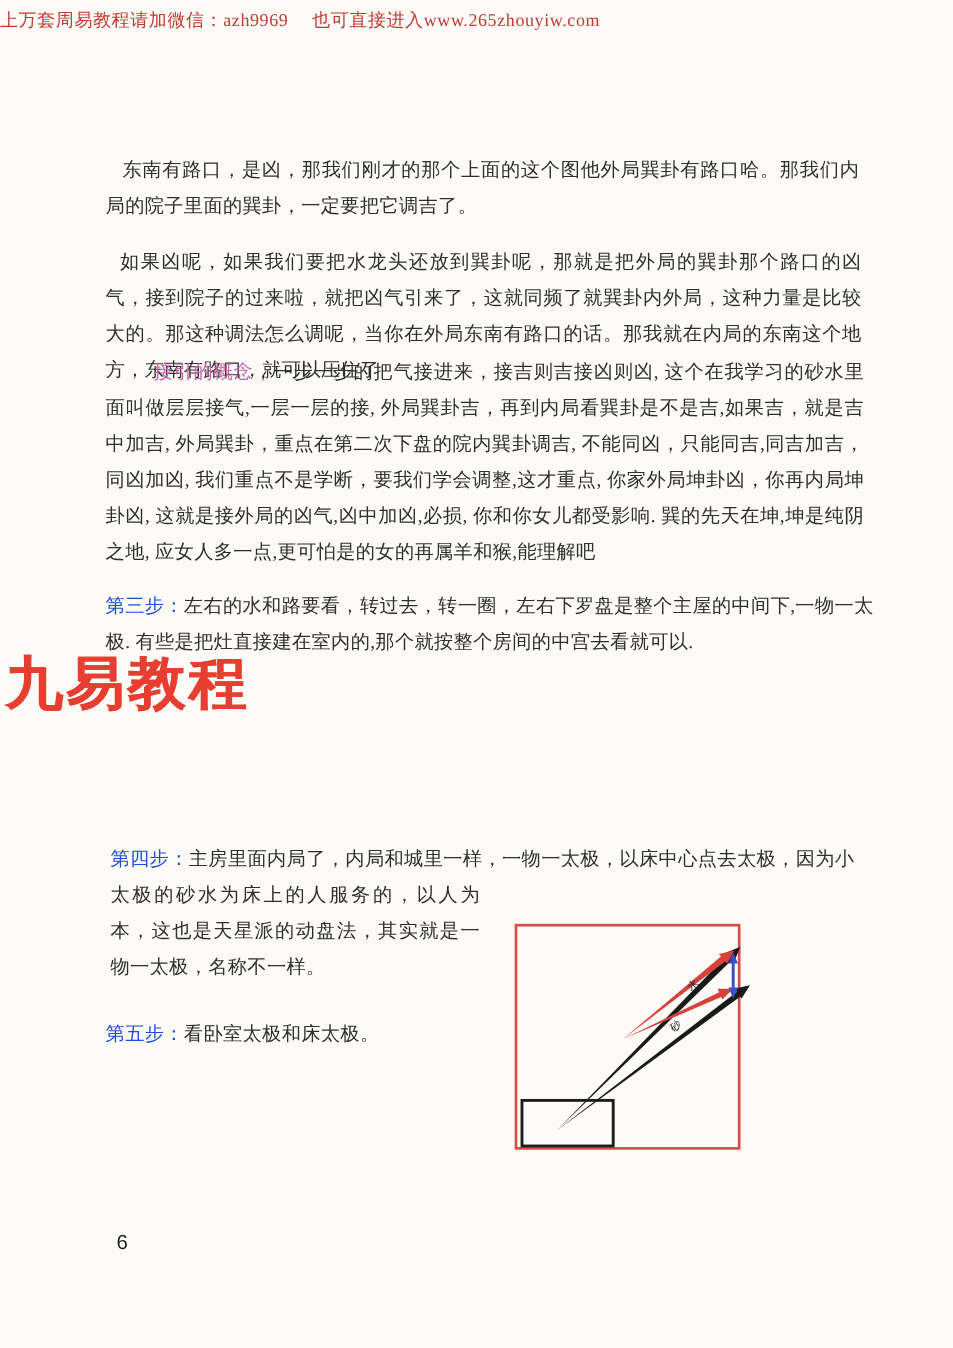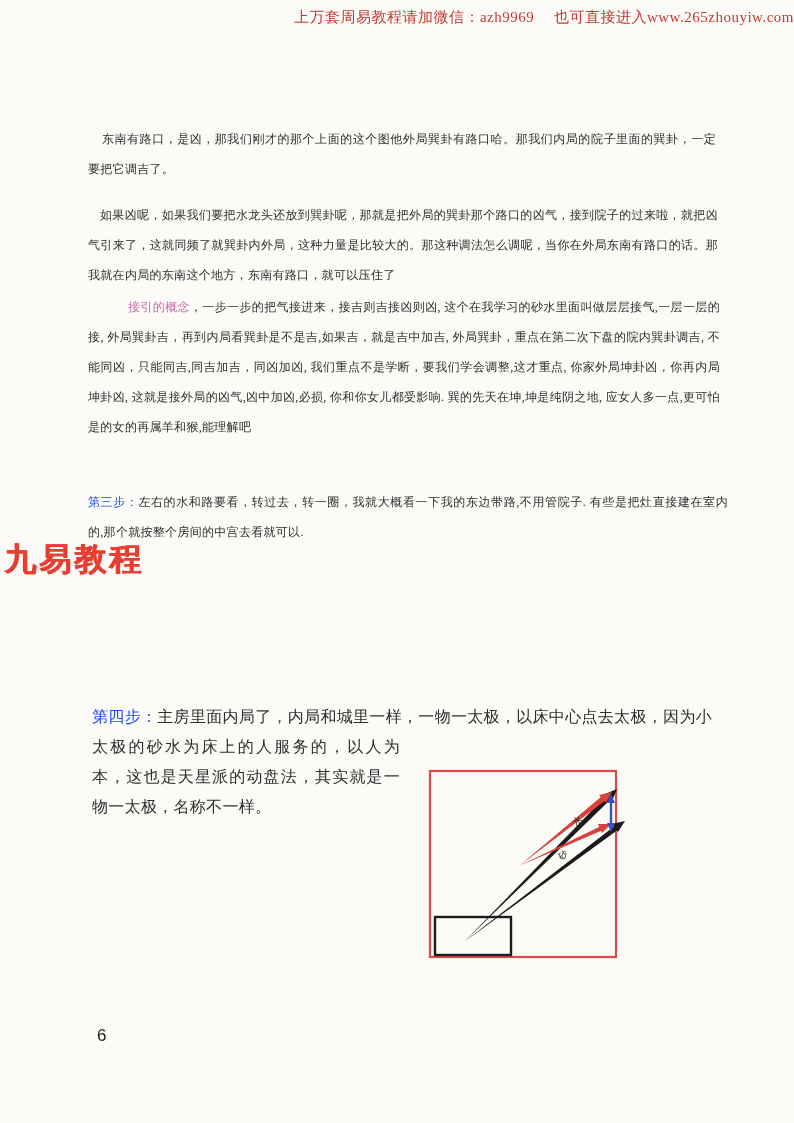"上万套周易教程请加微信：azh9969" .scan-header { text-align: right -> left }
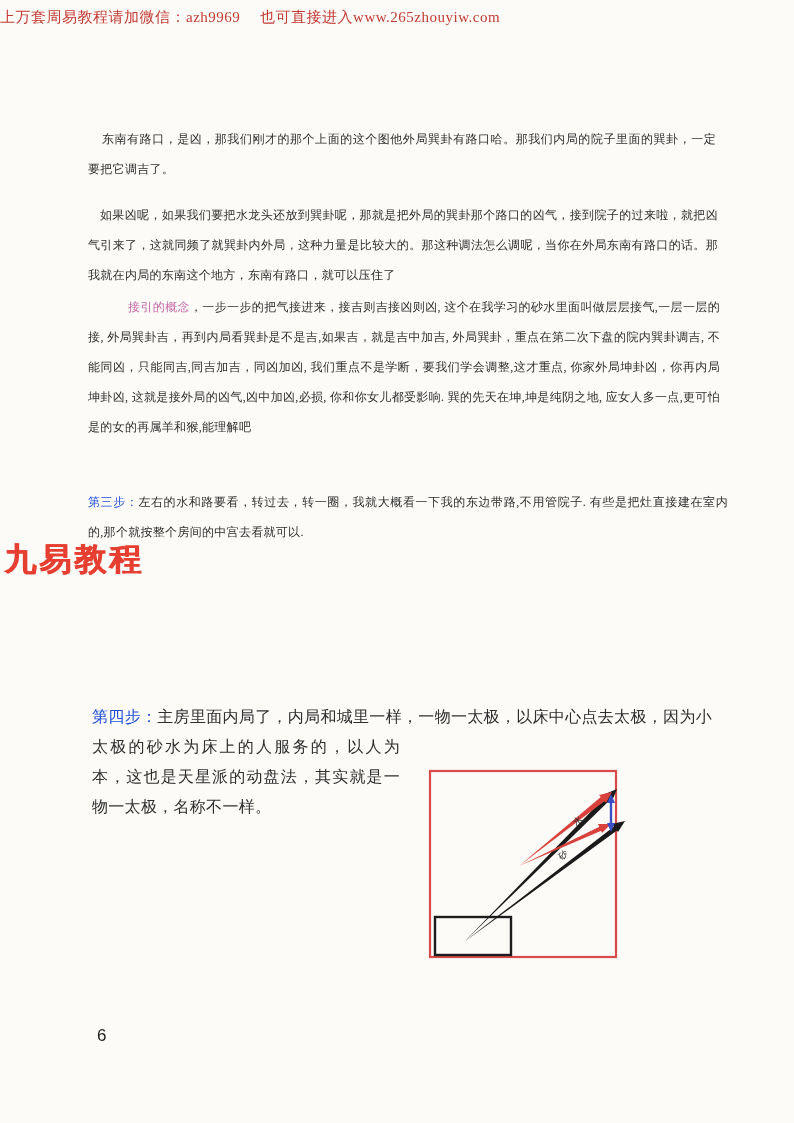"东南有路口，是凶，那我们刚才的那个上面的这个图他外局巽卦有路口哈。那我们内局的院" .para { font-size: 12px -> 16px }
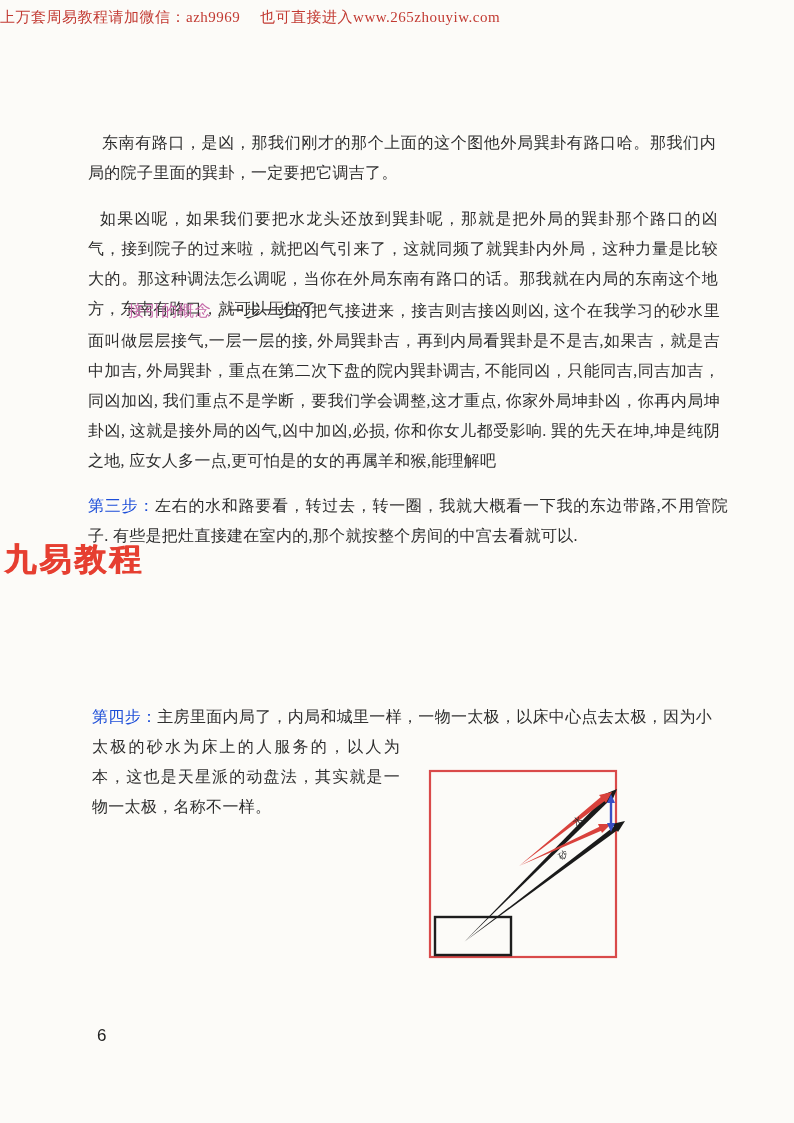"左右的水和路要看，转过去，转一圈，我就大概看一下我的东边带路,不用管院子." span { text: 我就大概看一下我的东边带路,不用管院子 -> 左右下罗盘是整个主屋的中间下,一物一太极 }
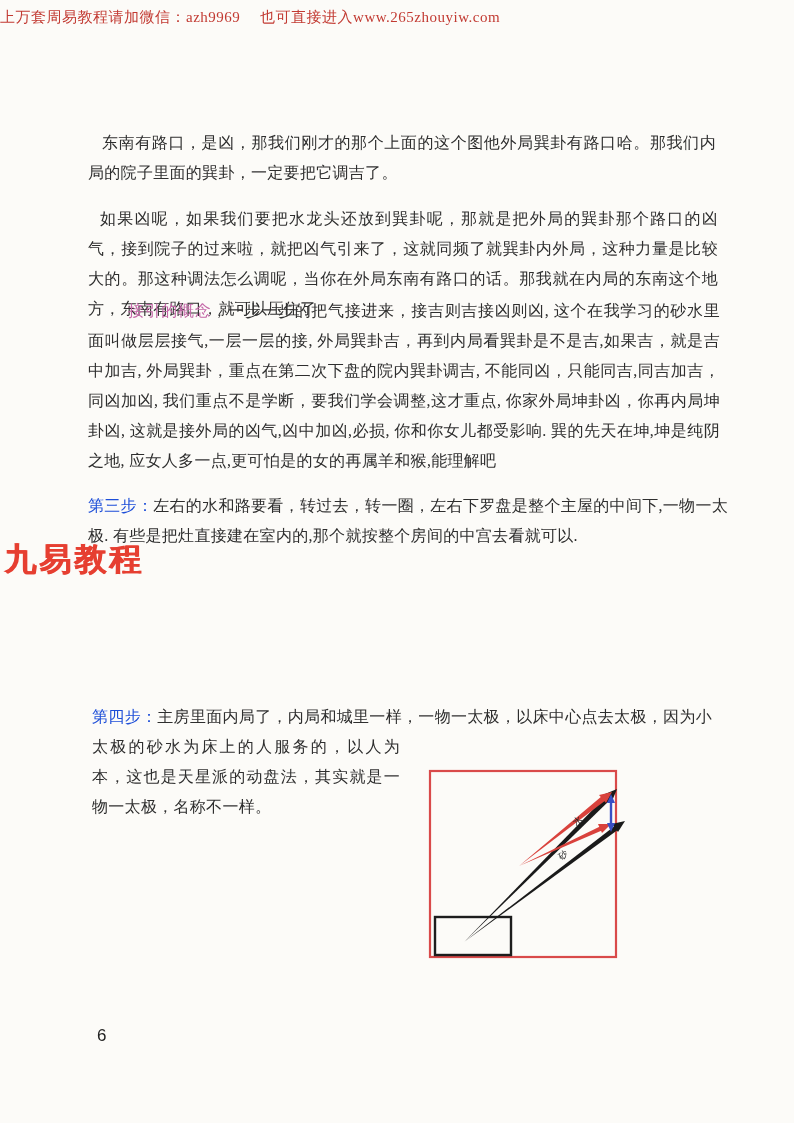"九易教程" .watermark { font-size: 32px -> 48px }
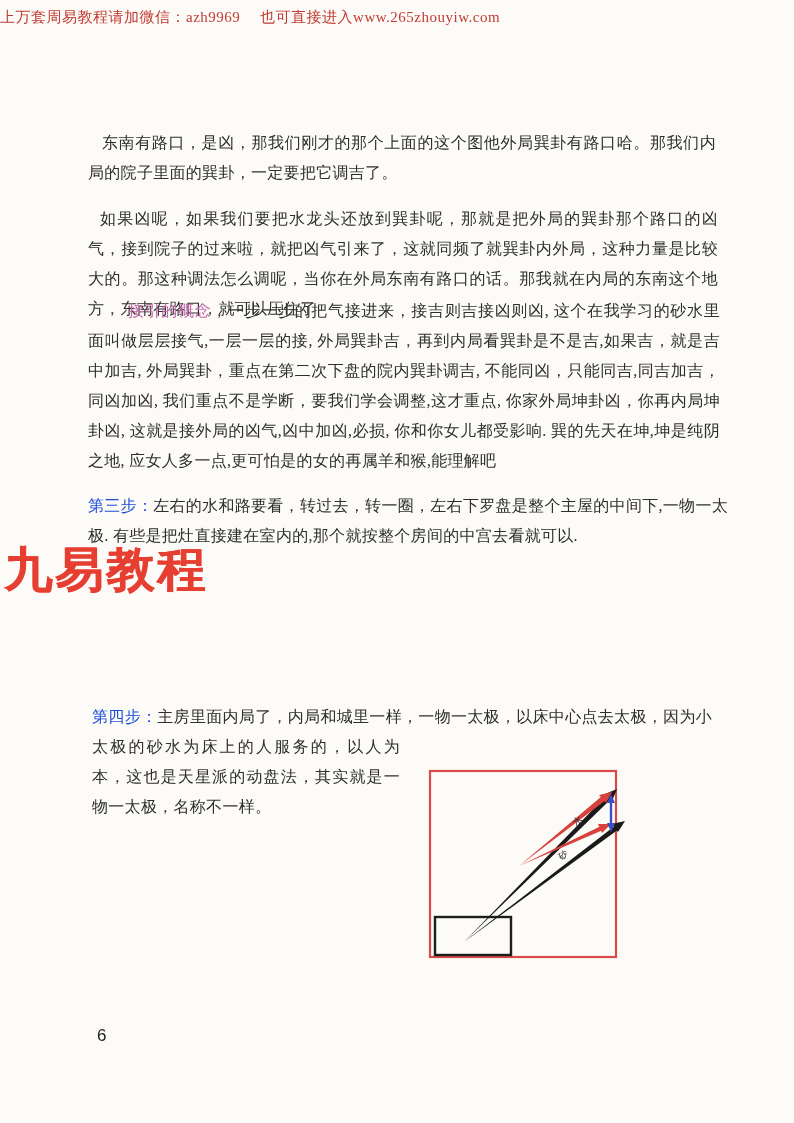"第五步：看卧室太极和床太极。" p.step5-line { html: none -> <p><span>第五步：</span><span>看卧室太极和床太极。</span></p> }
